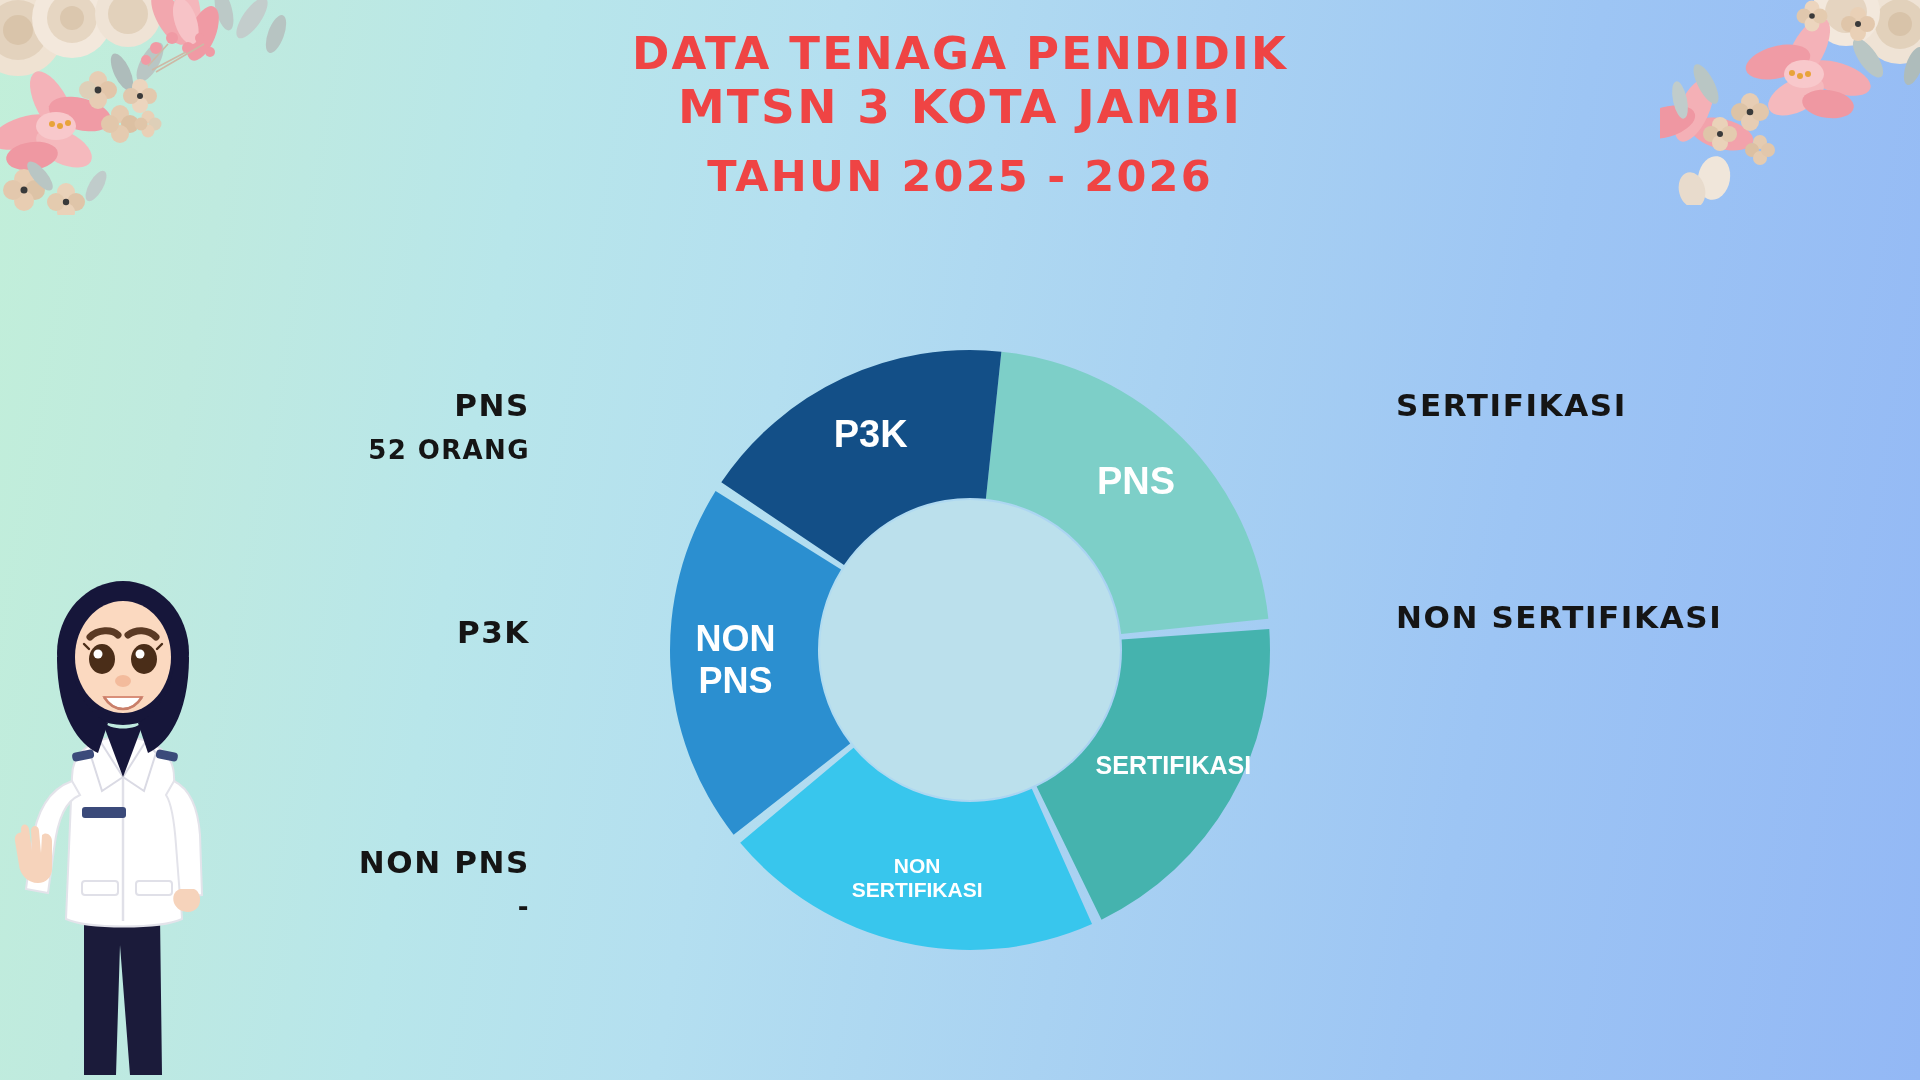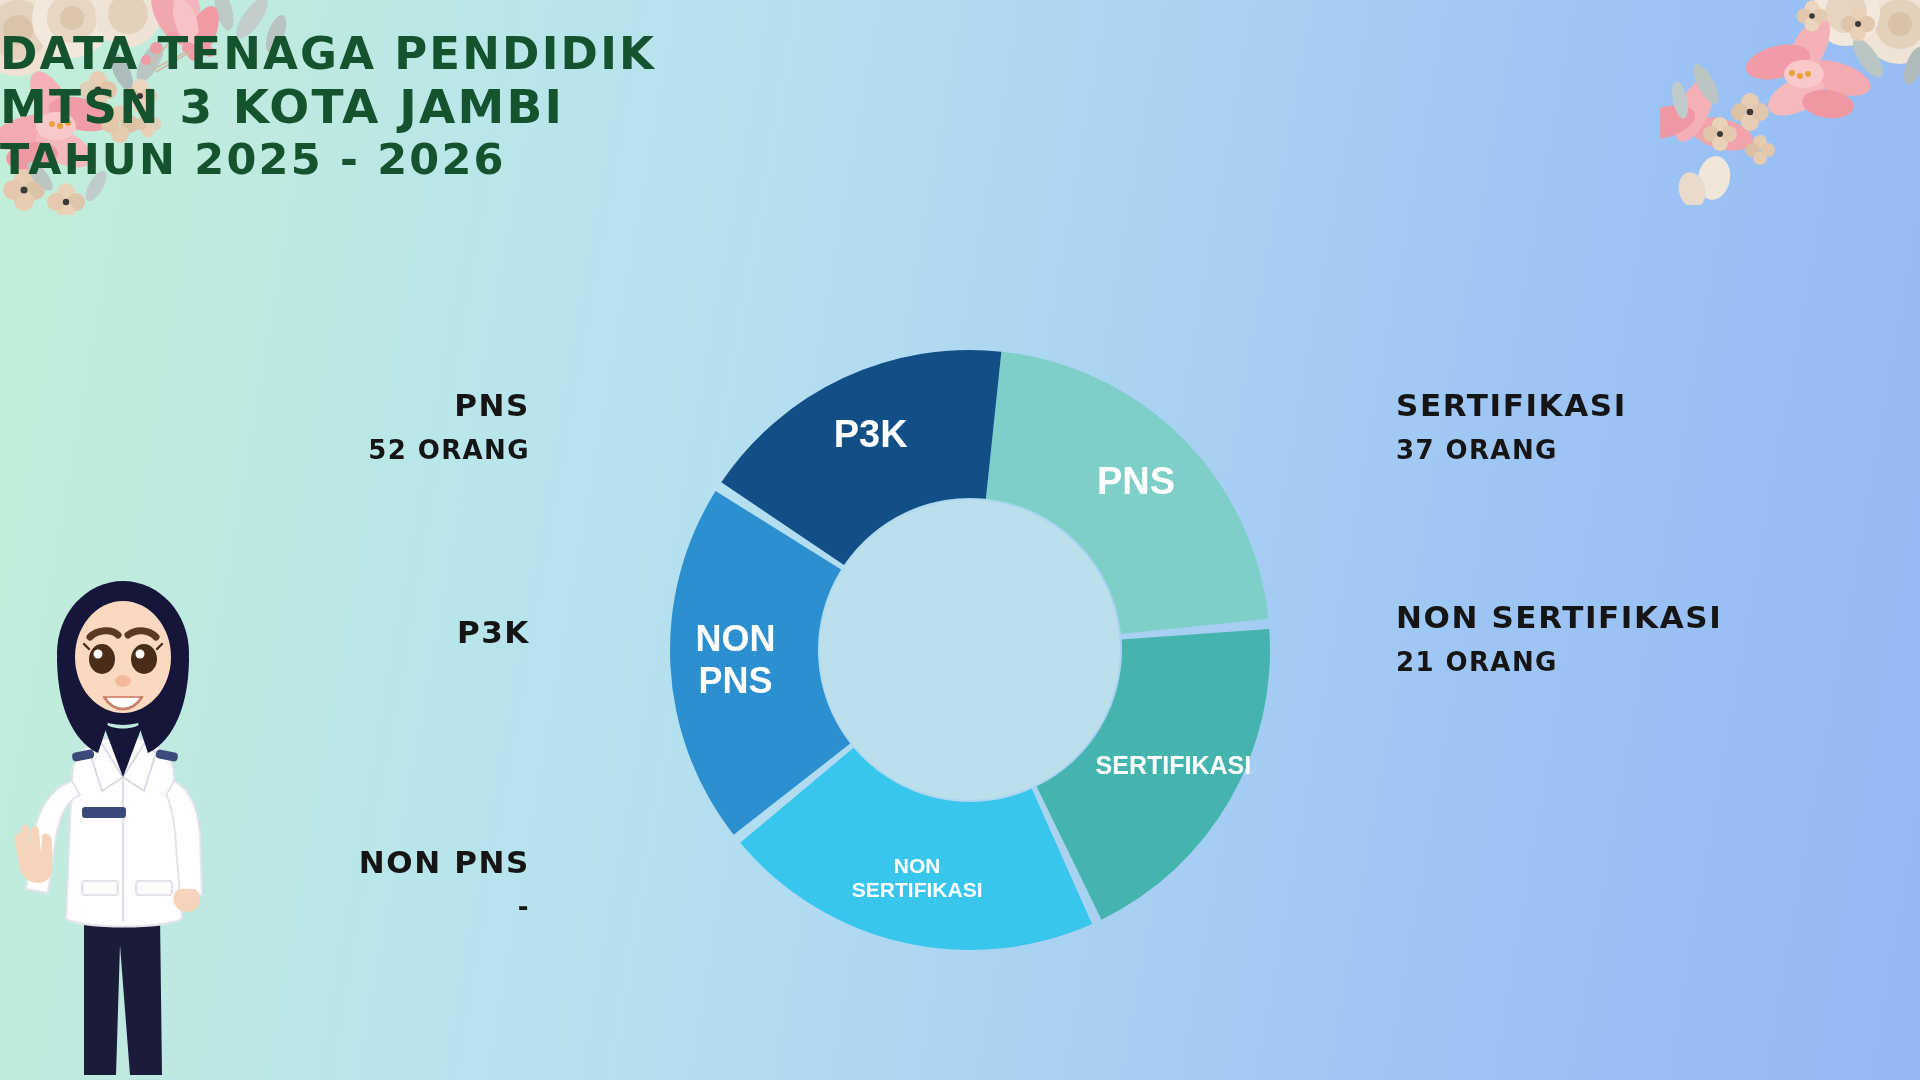"DATA TENAGA PENDIDIK" .title-block { color: #14532d -> #ef4444; text-align: left -> center }
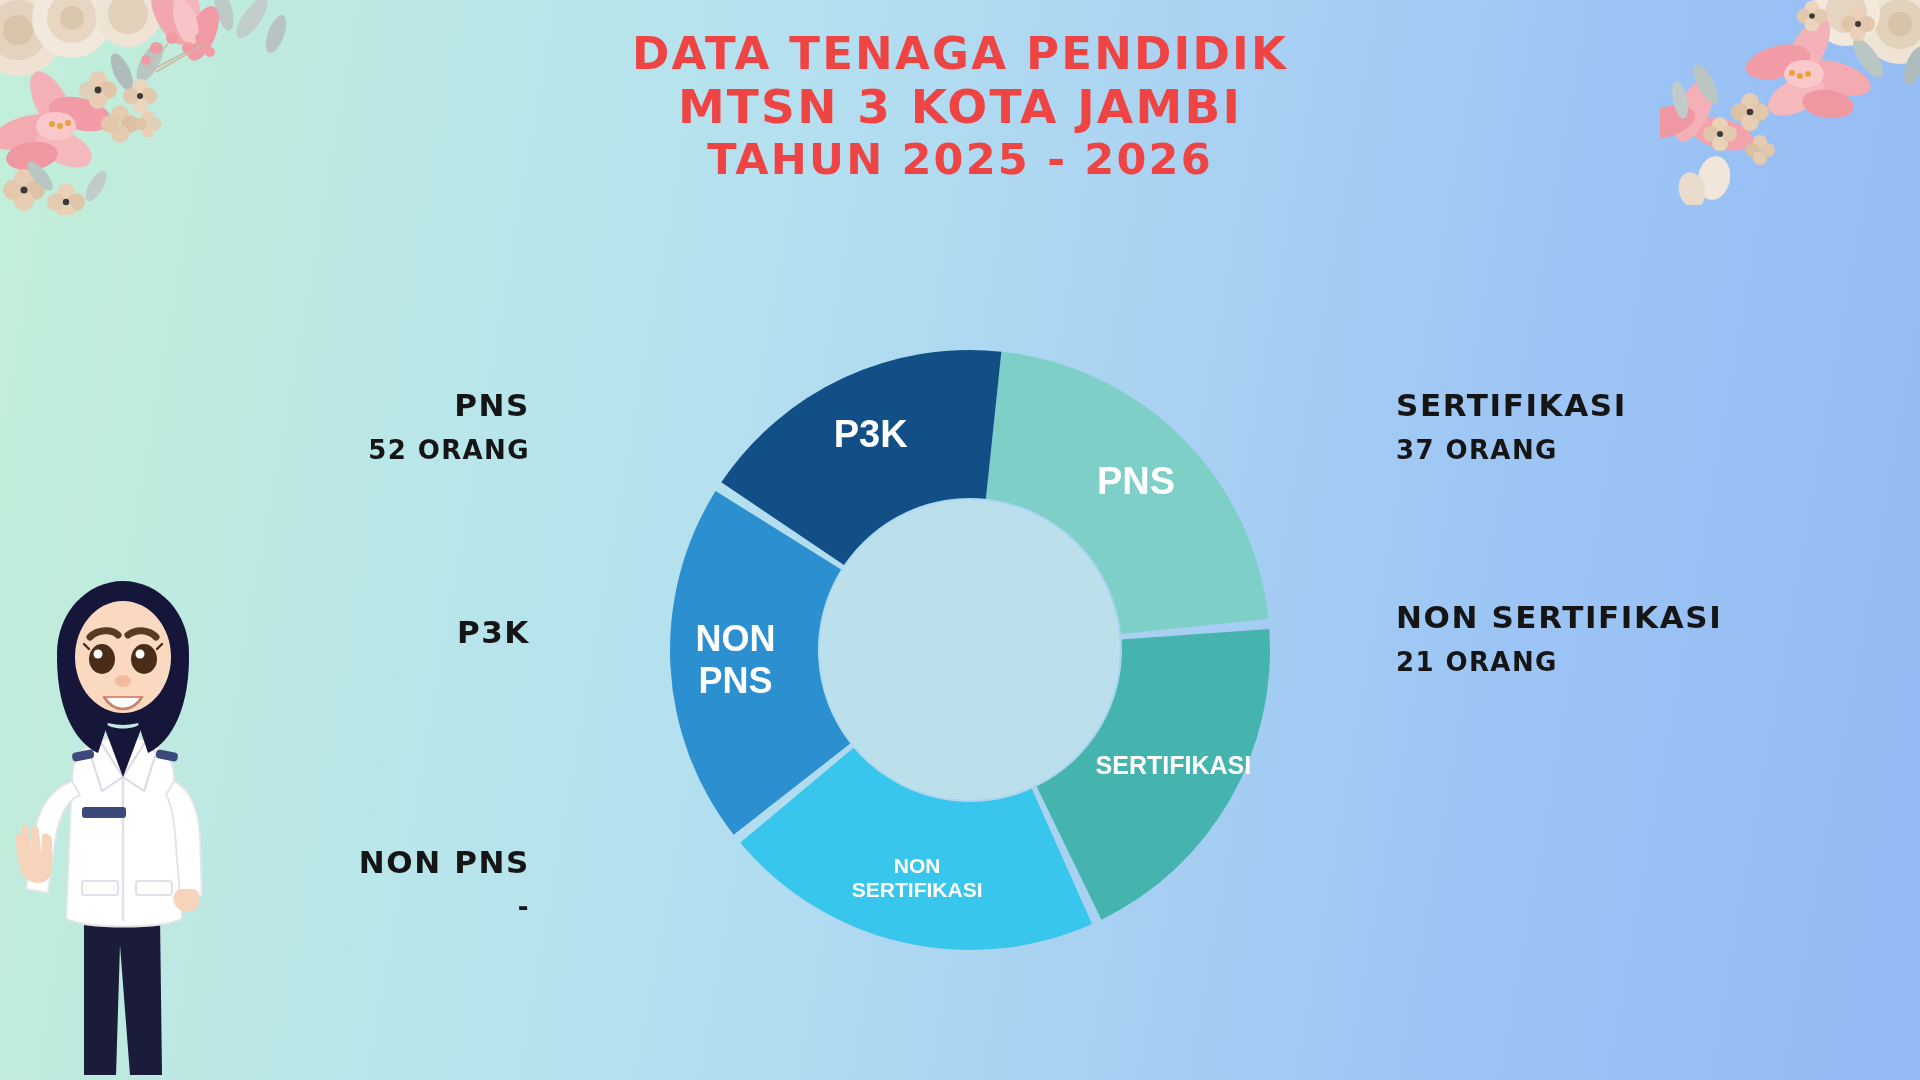"TAHUN 2025 - 2026" .title-line.l3 { margin-top: none -> 17px }
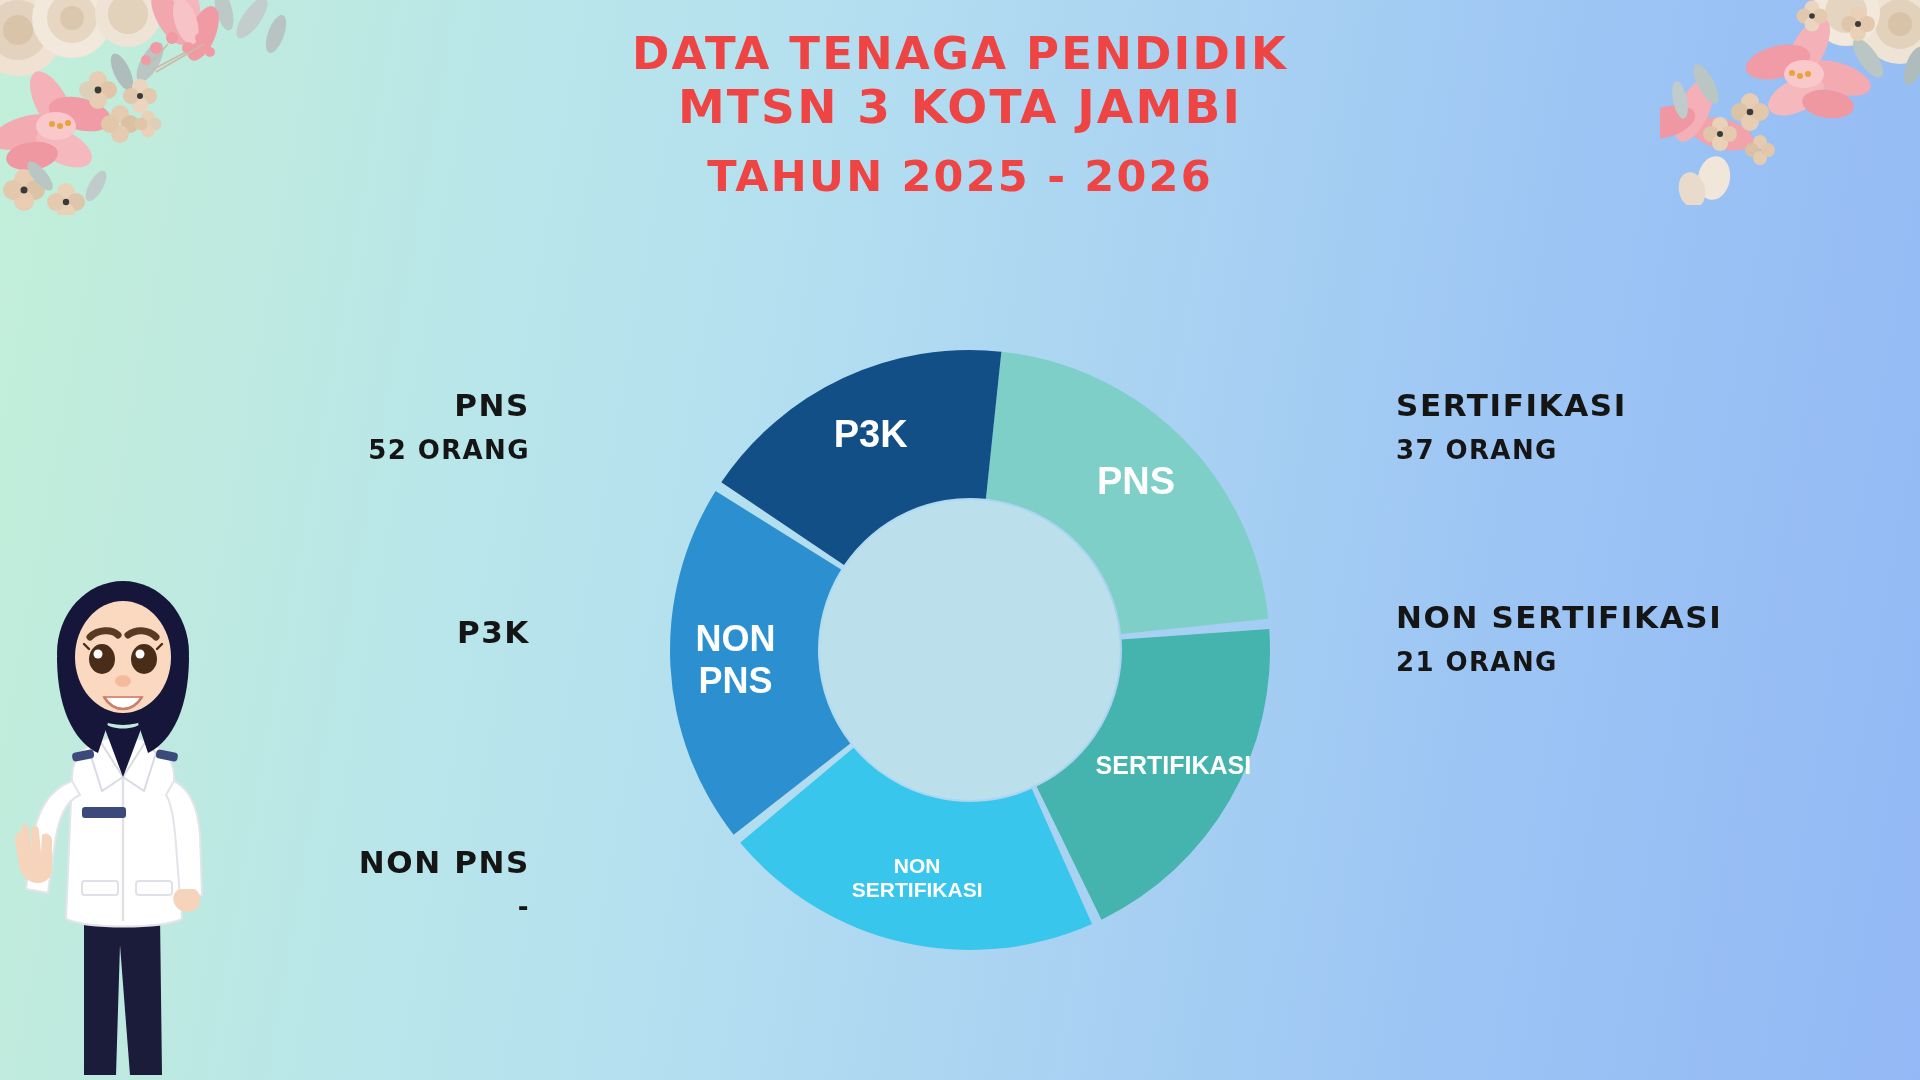"37 ORANG" div.sub { html: <div>37 ORANG</div> -> none }
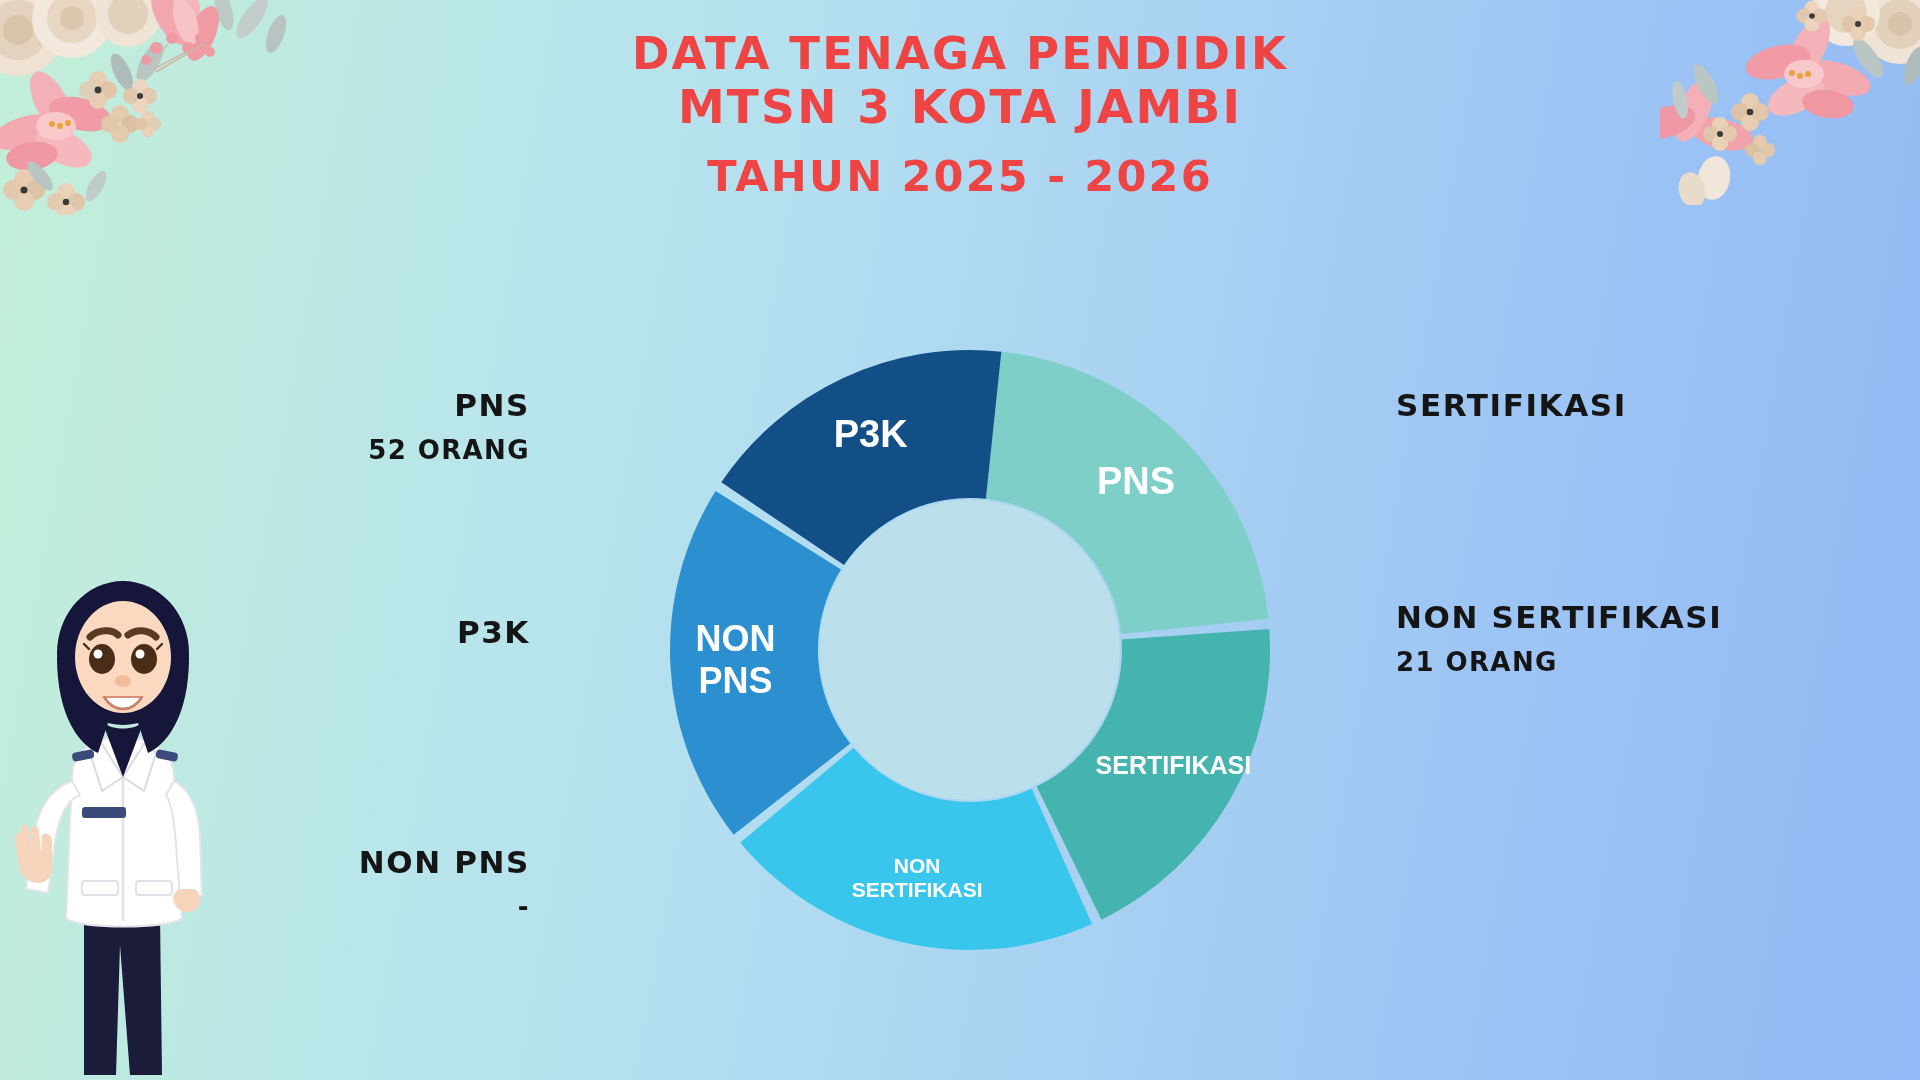"21 ORANG" div.sub { html: <div>21 ORANG</div> -> none }
